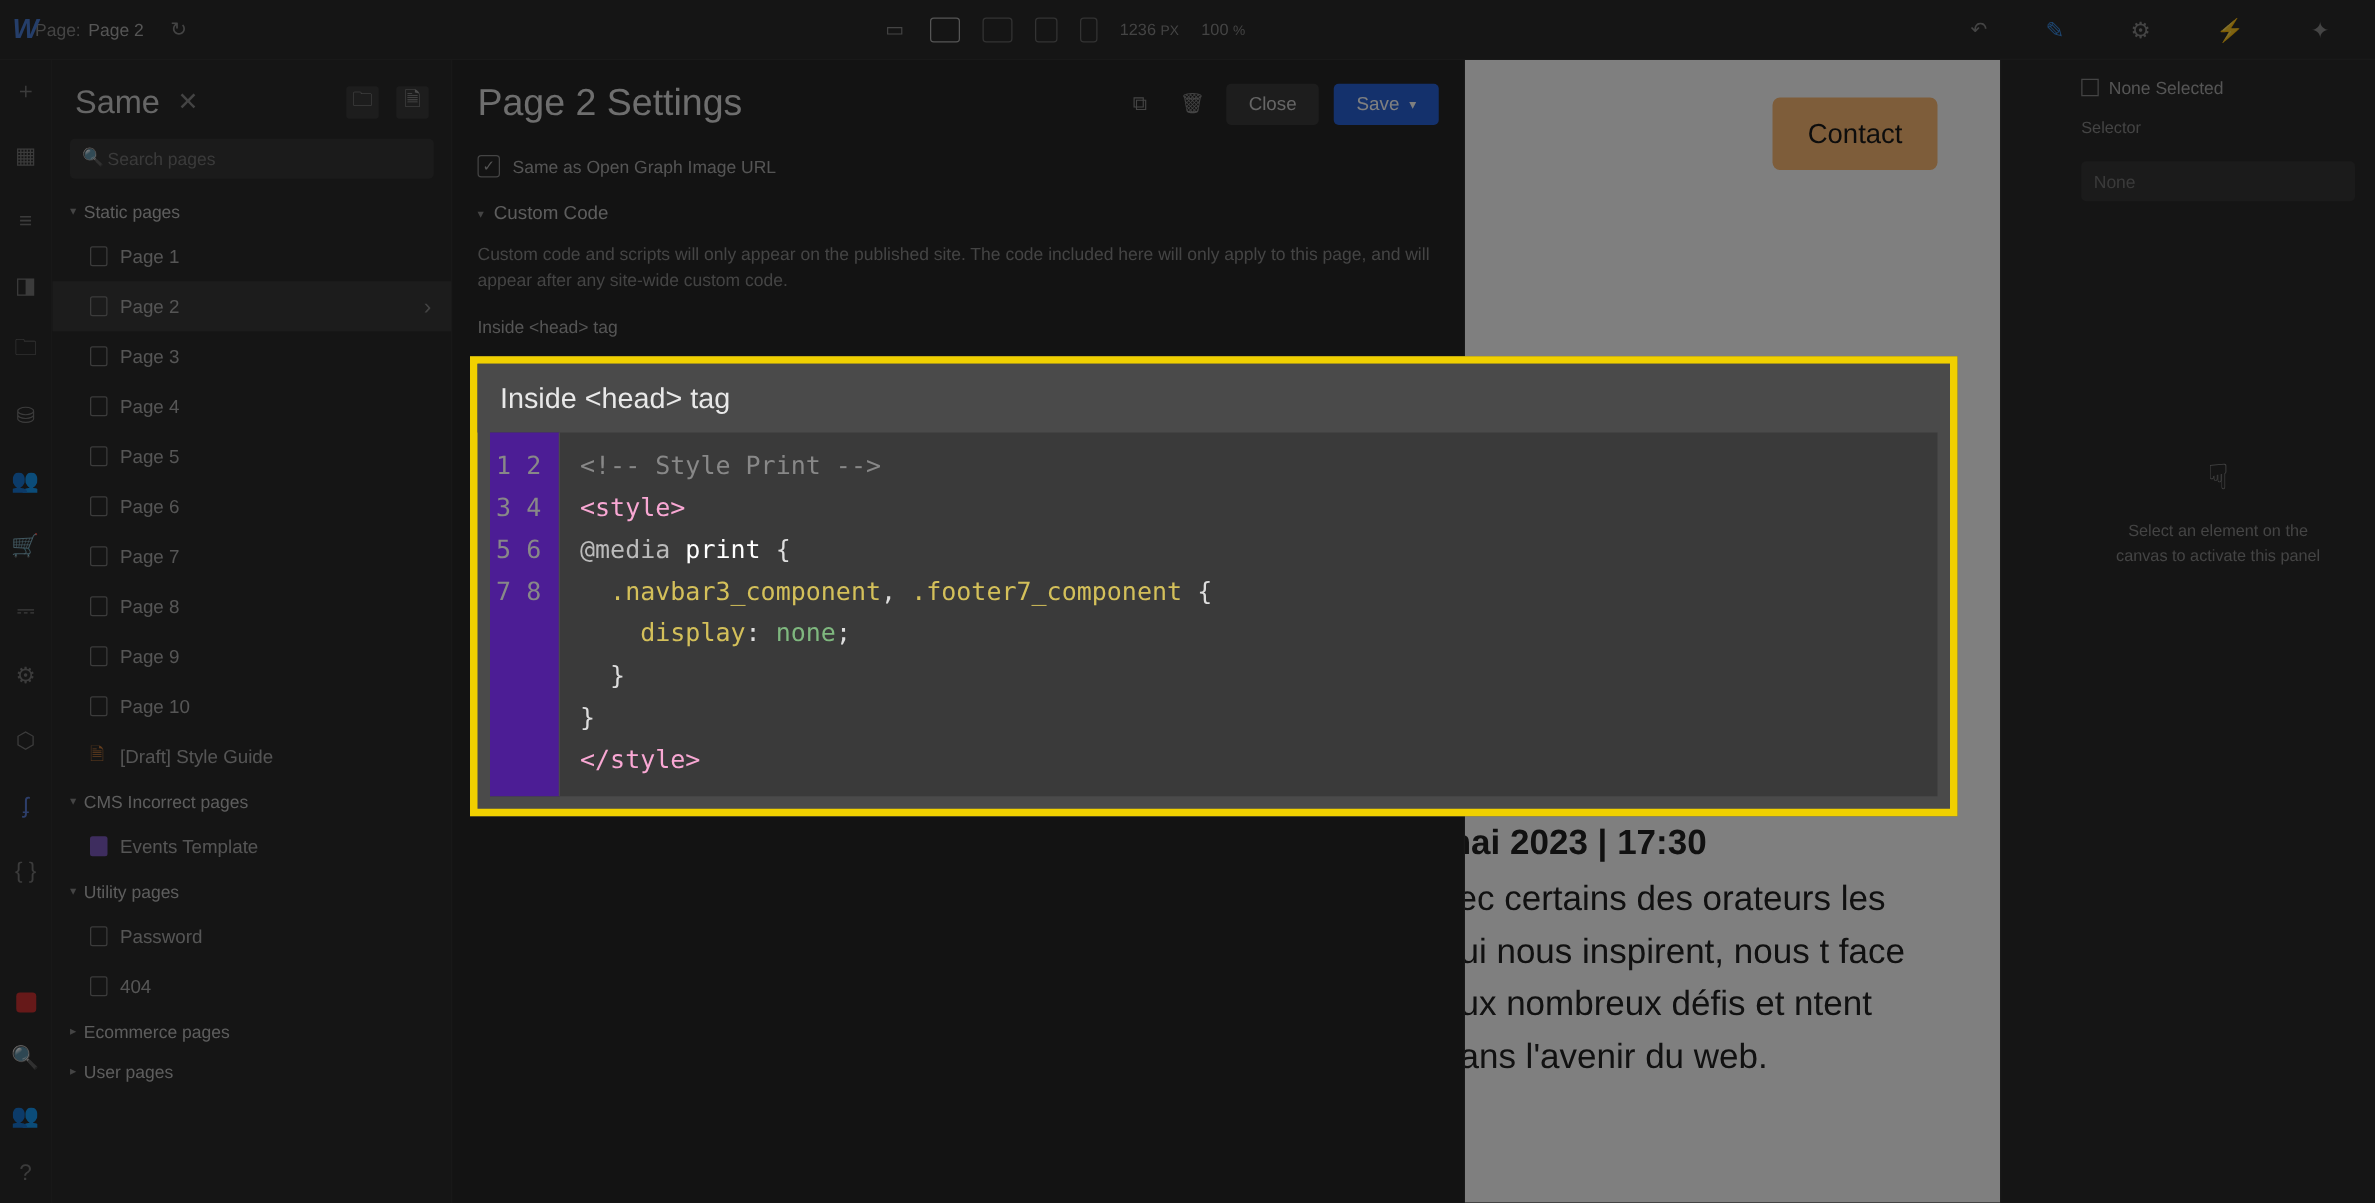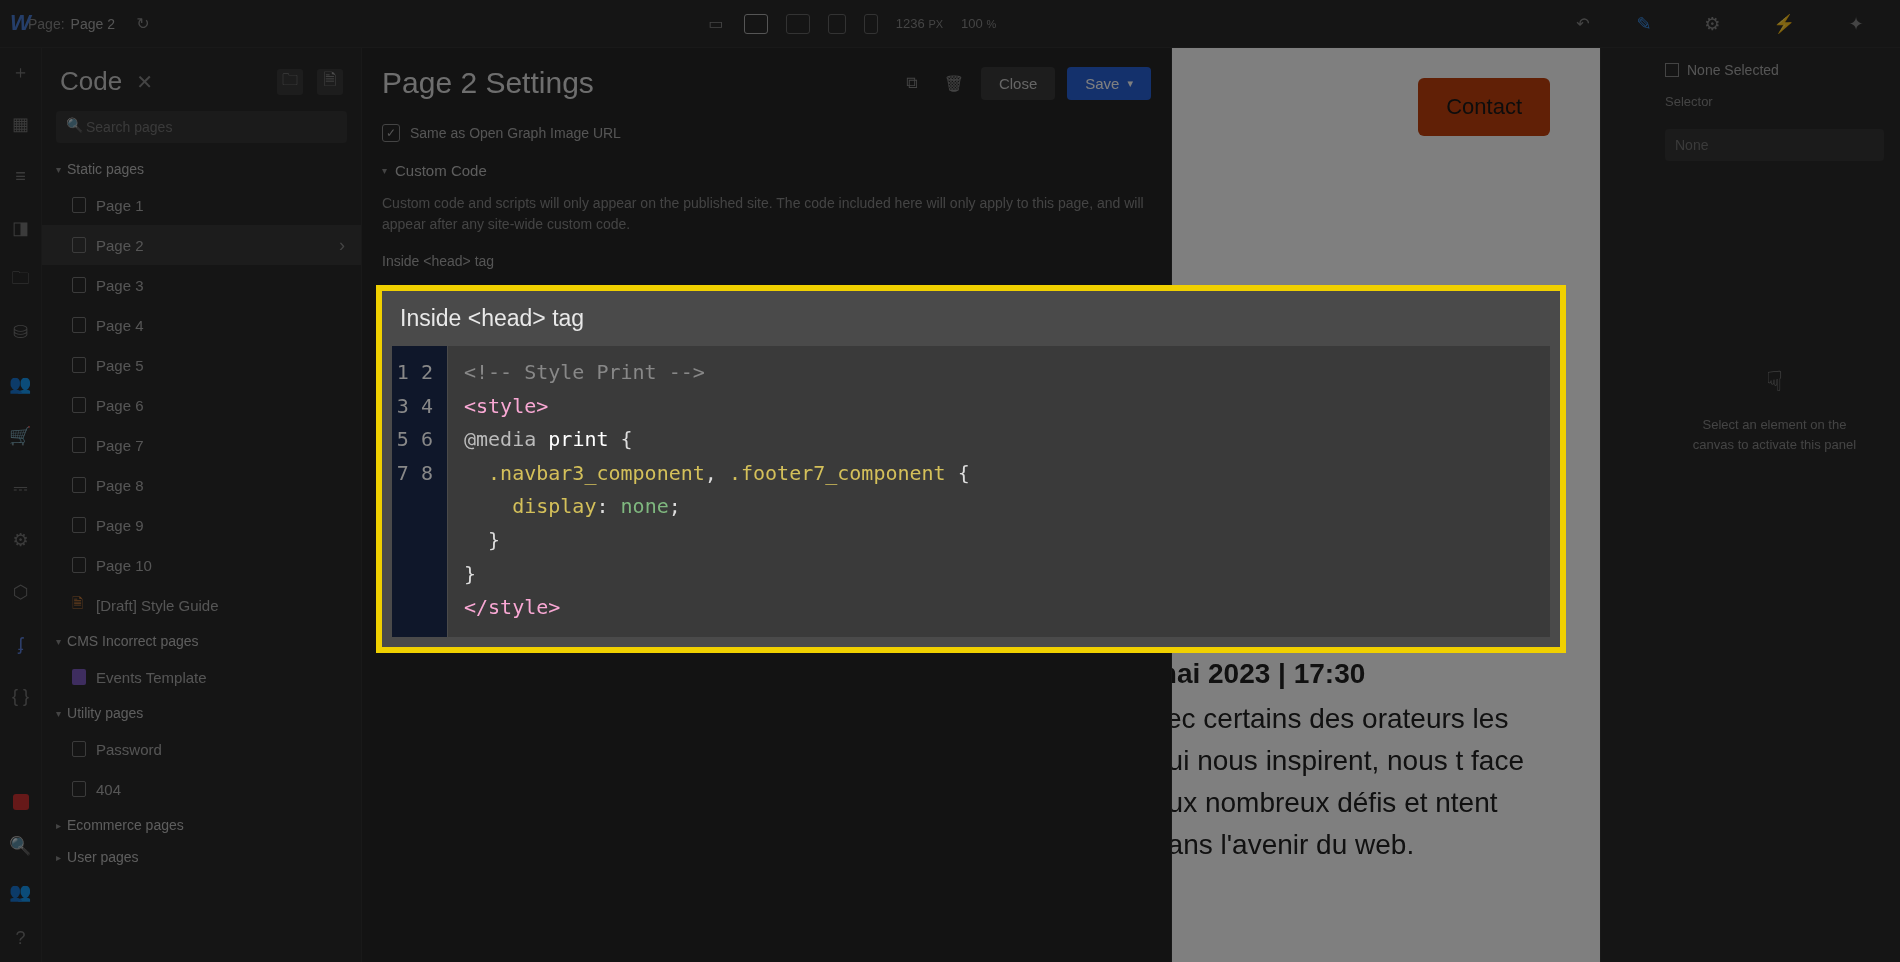"Code" span.pages-title { text: Code -> Same }
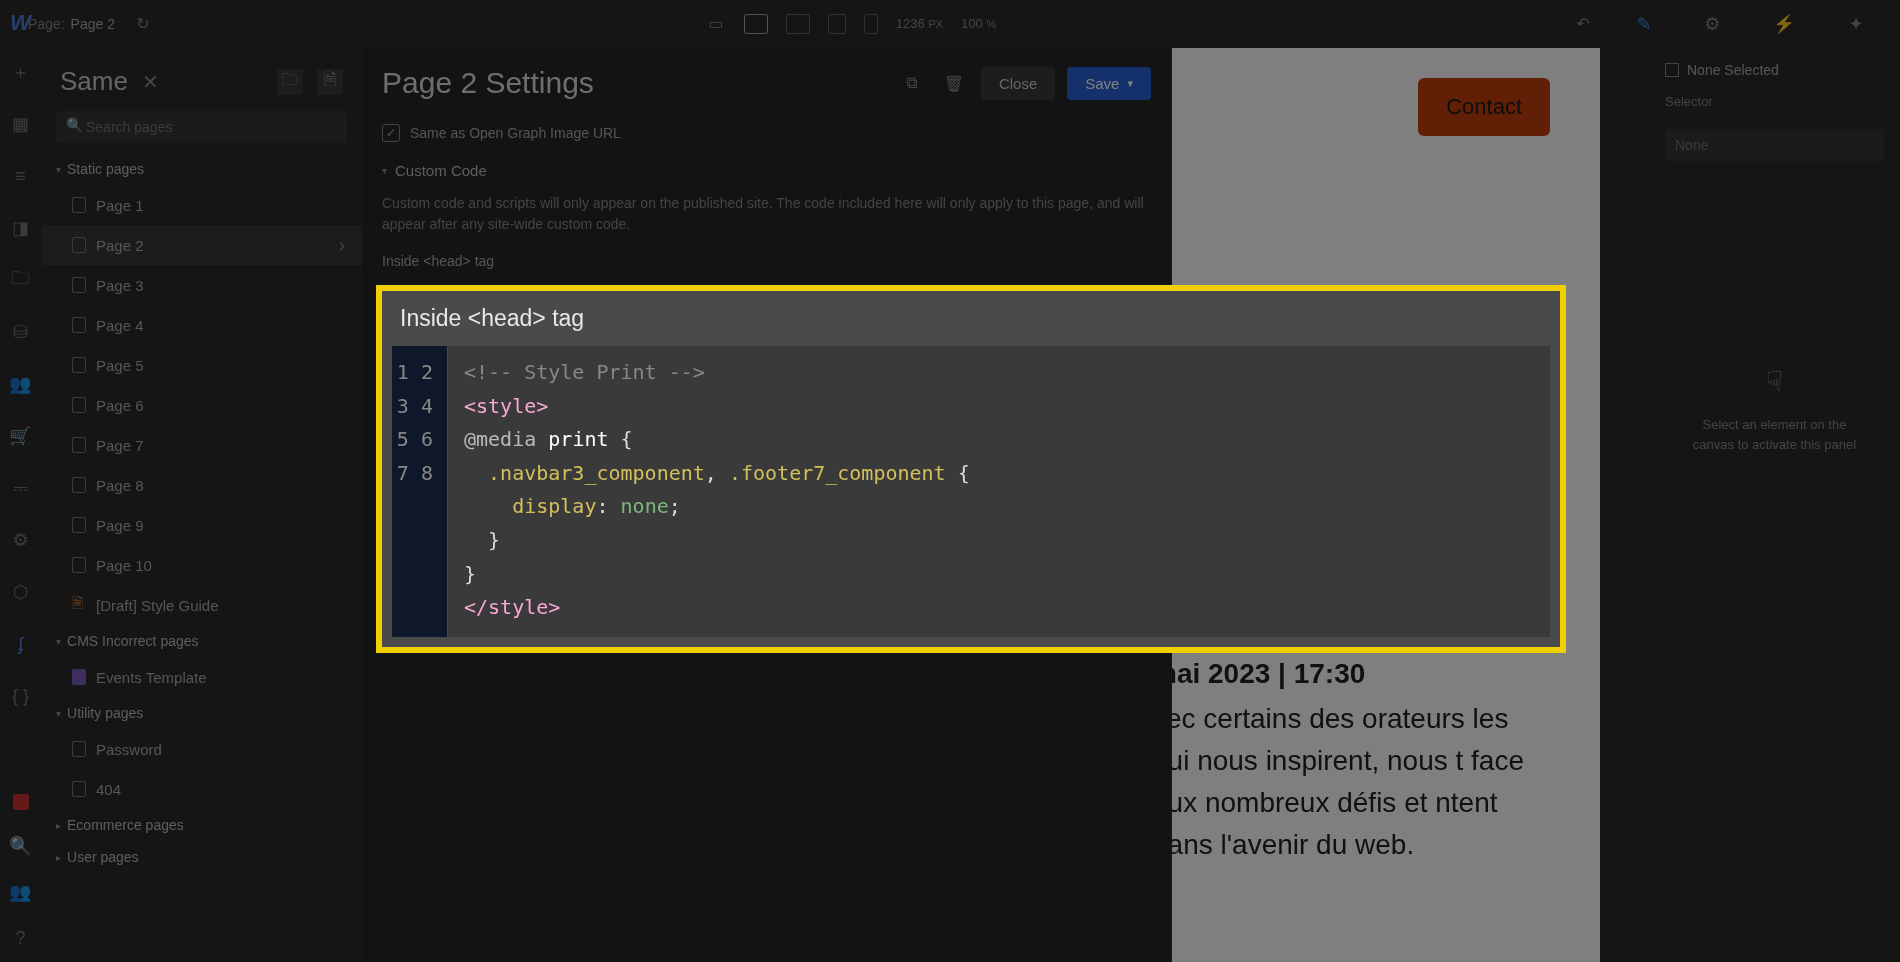"Contact" .contact-btn { background: #c2410c -> #fdba74 }
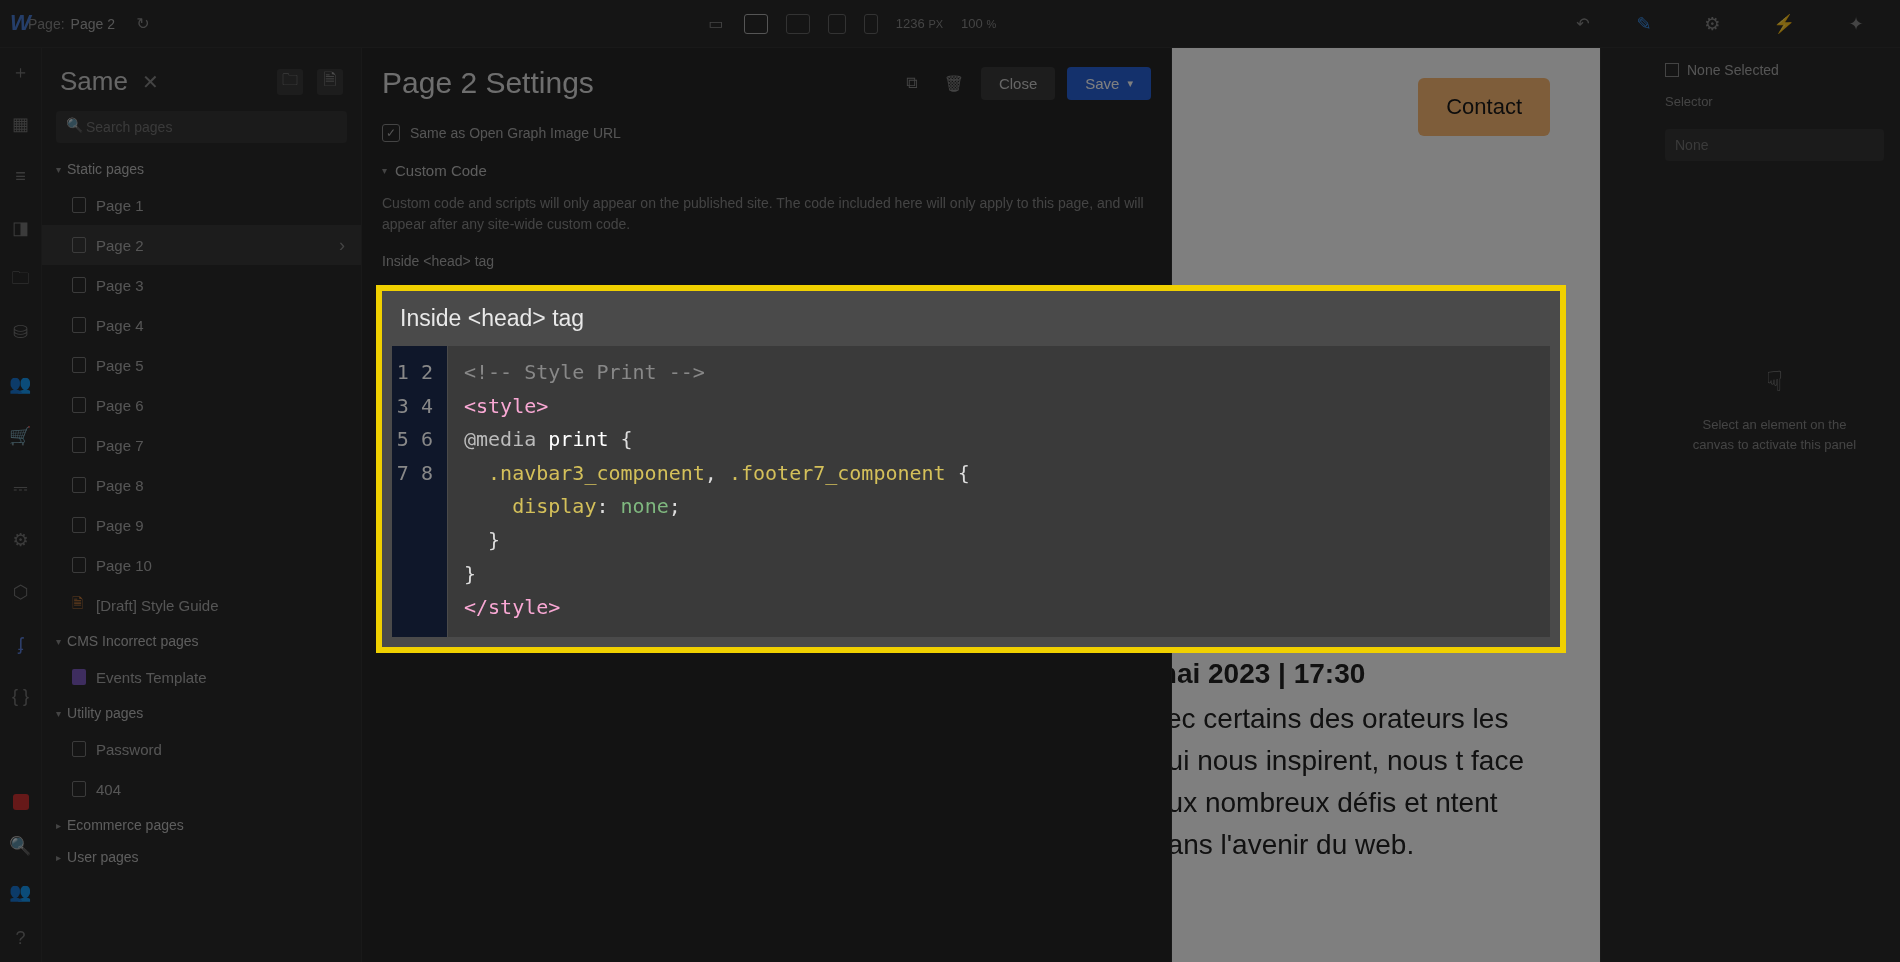"1 2 3 4 5" .gutter { background: #0f172a -> #4c1d95 }
